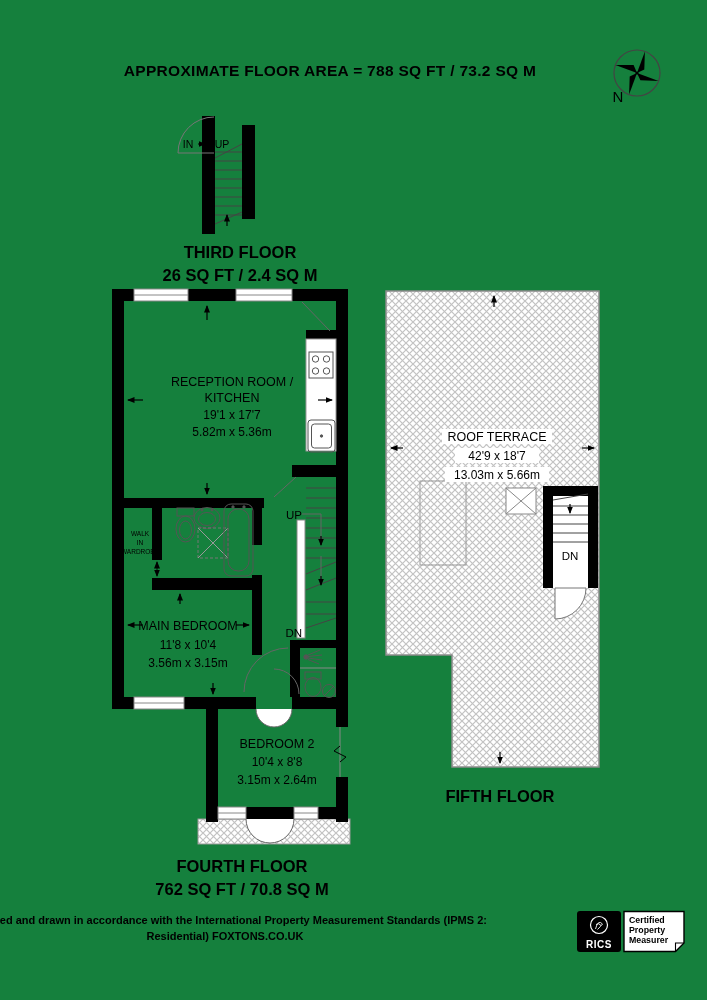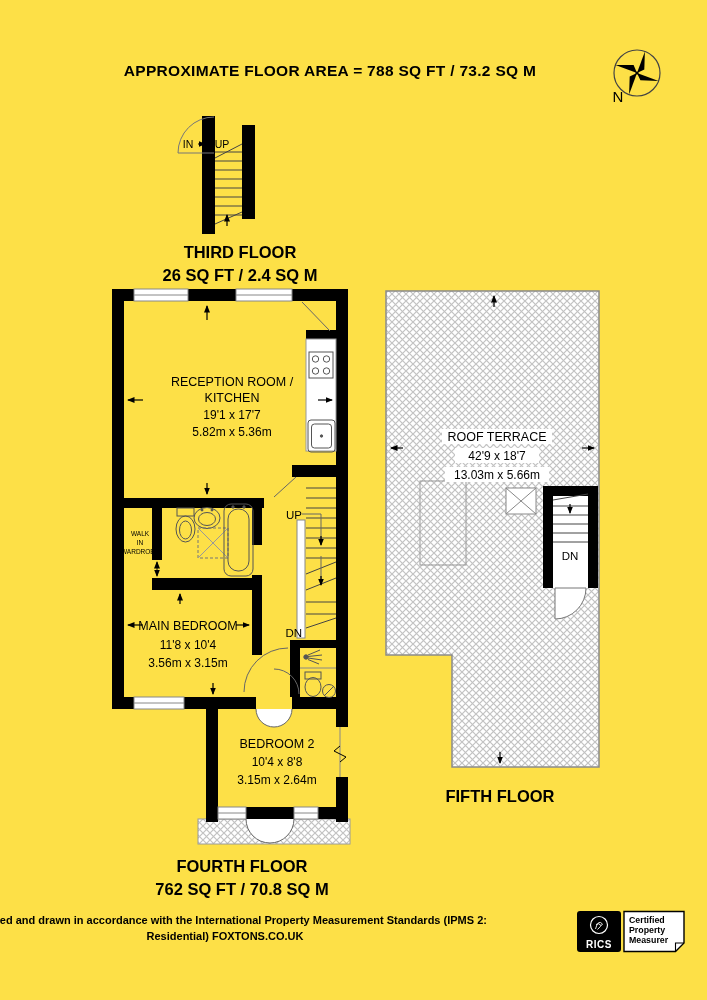"APPROXIMATE FLOOR AREA = 788" .page { background: #fde047 -> #15803d }
